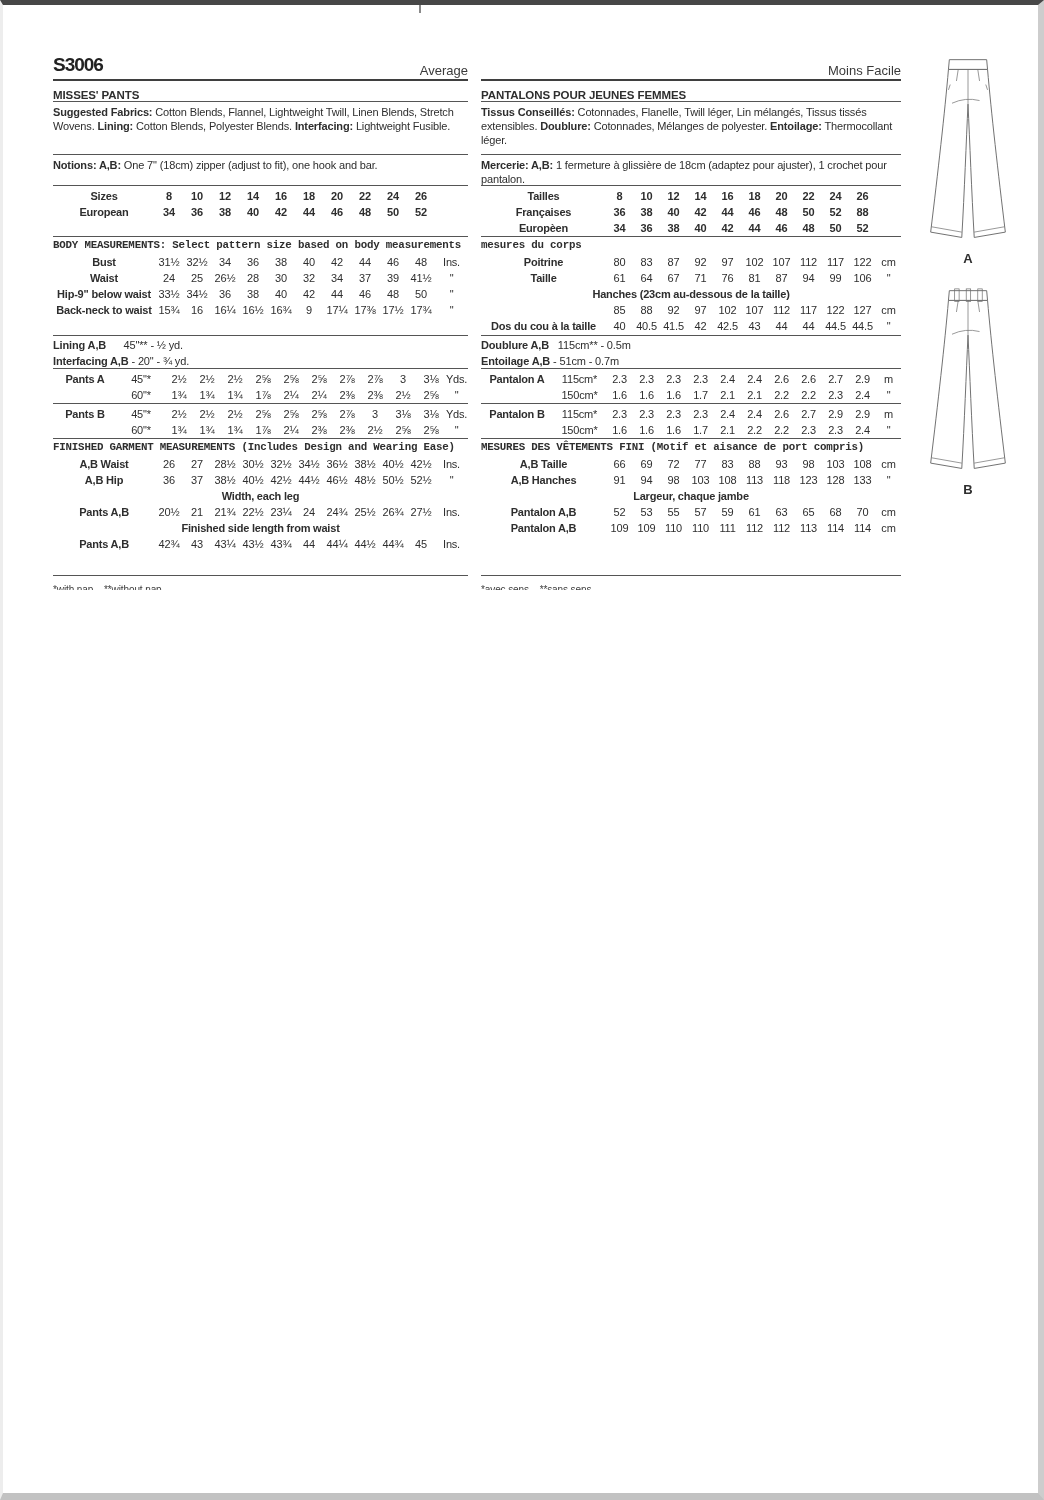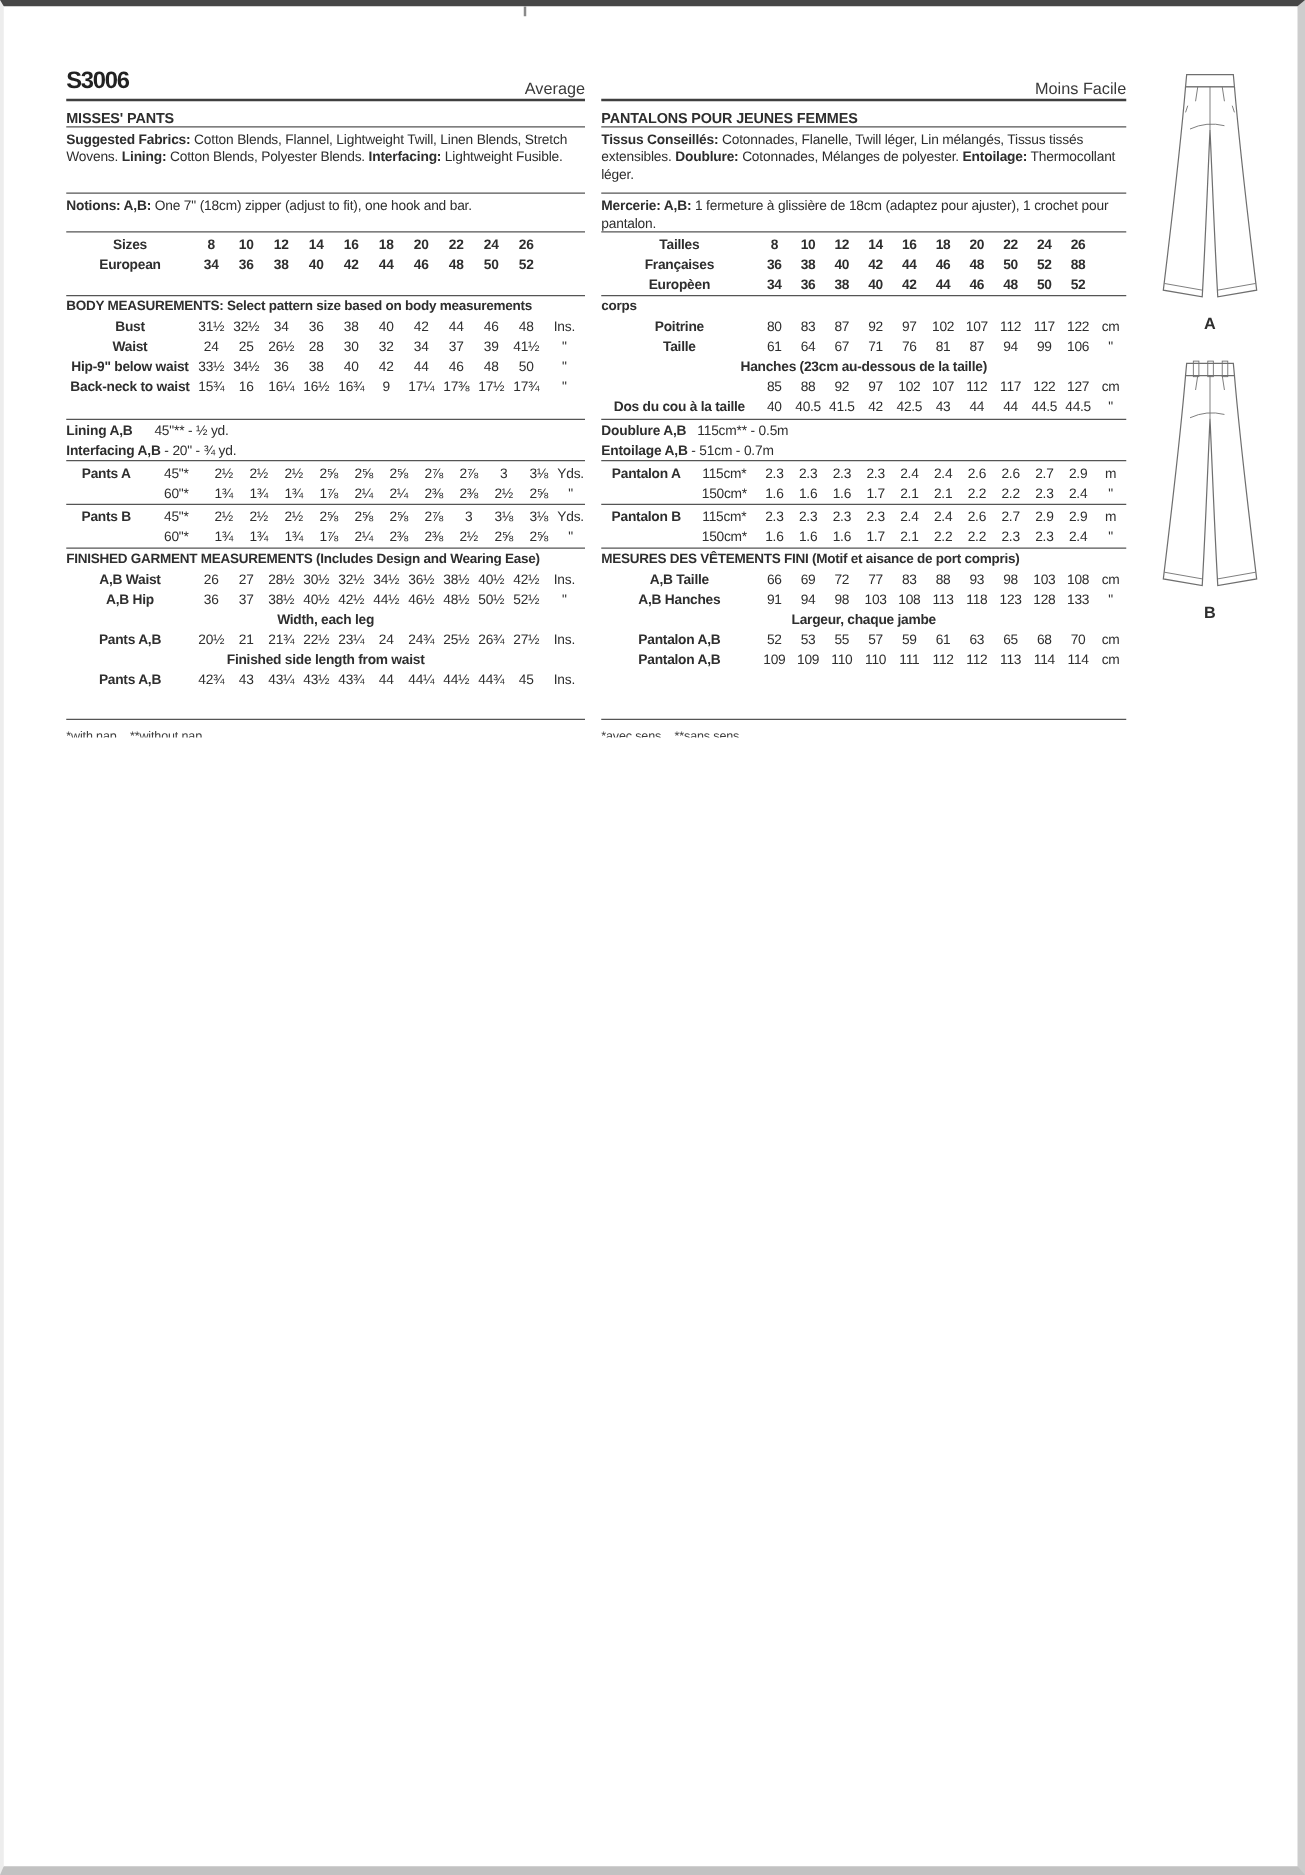"BODY MEASUREMENTS: Select pattern size" .sec-h { font-family: none -> Liberation Mono, monospace }
